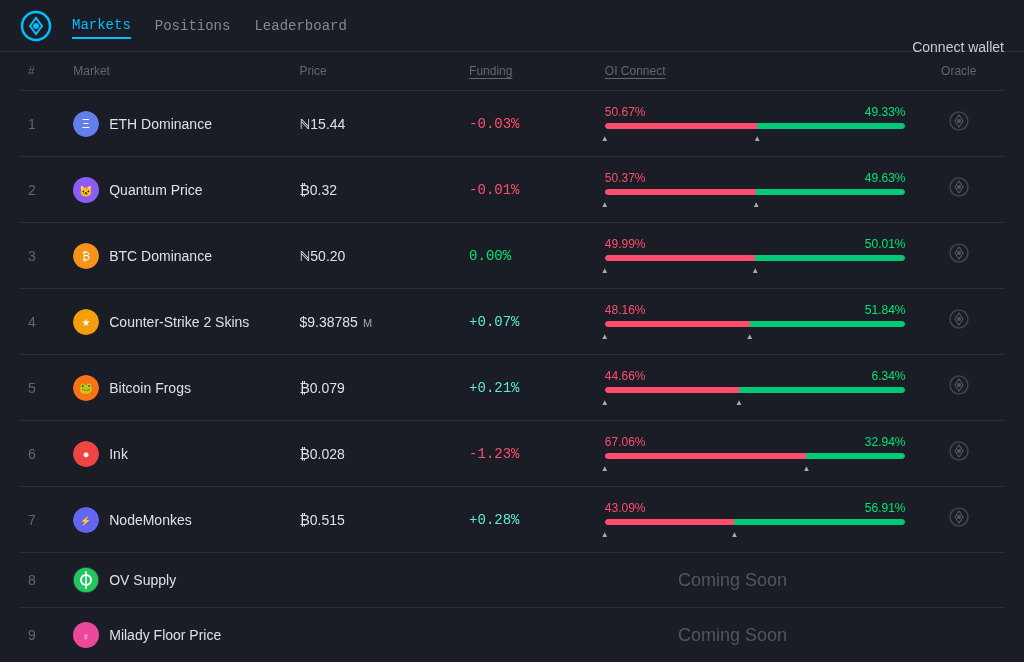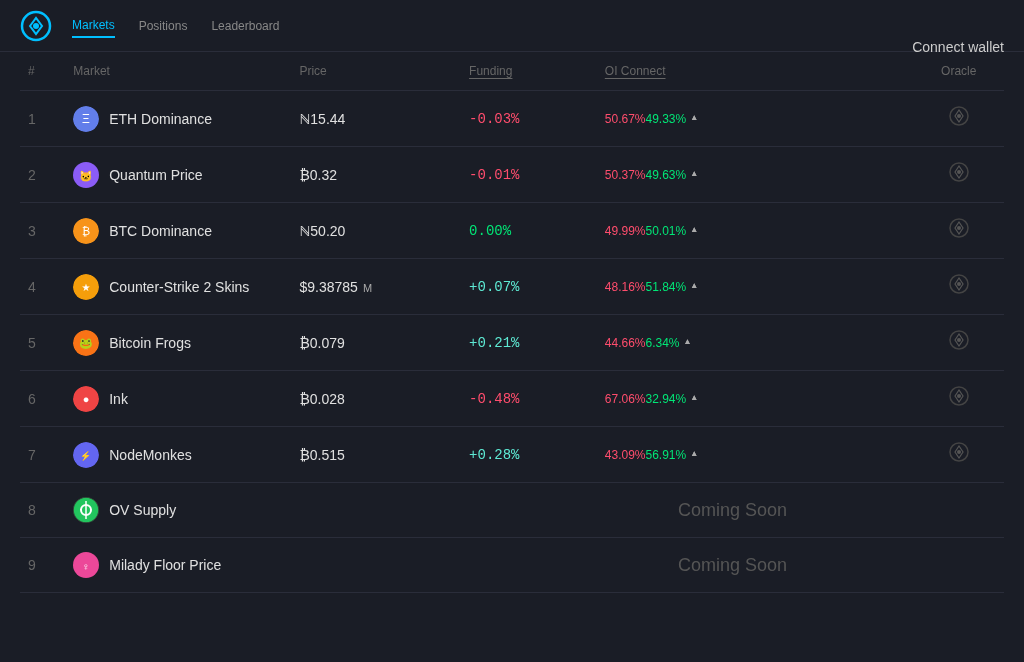"Markets" .nav-link { font-family: none -> Liberation Mono, monospace; font-size: 12px -> 14px }
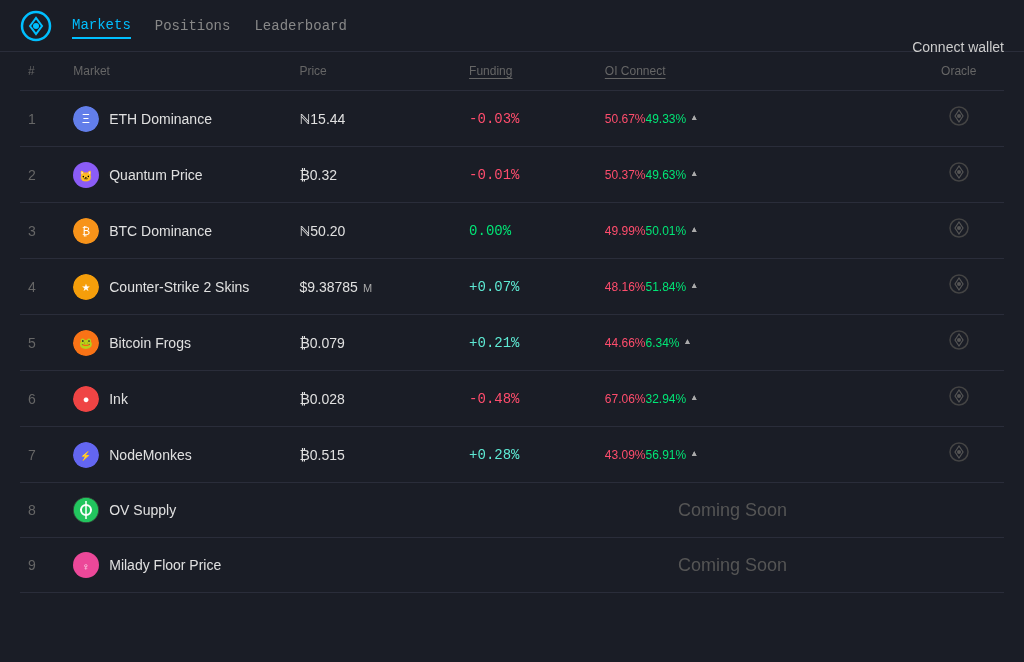"50.67%" .oi-container { flex-direction: row -> column }
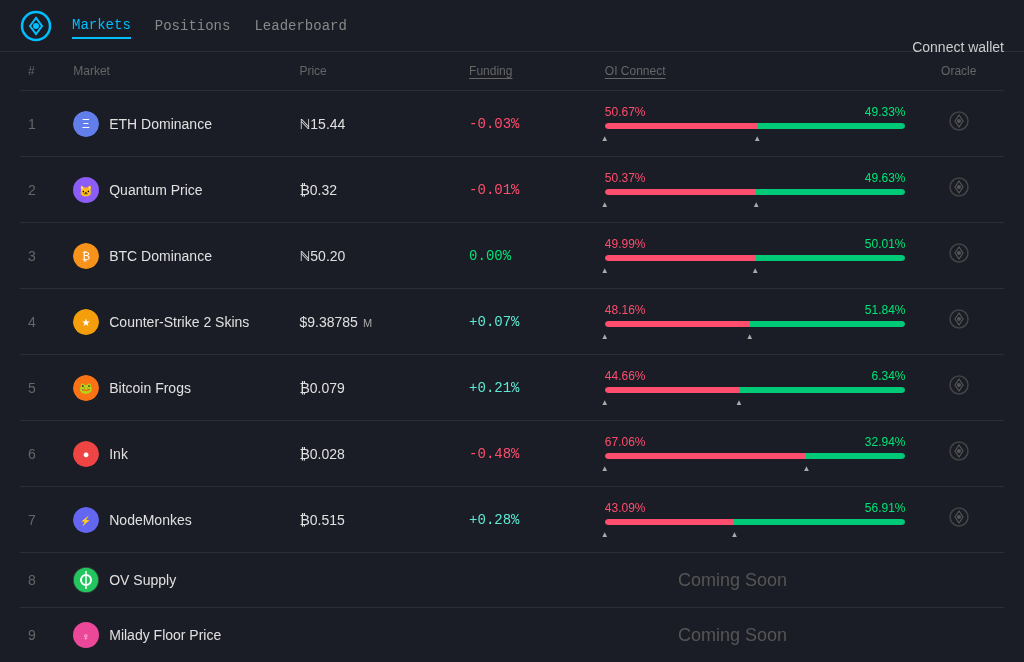"-0.48%" span.funding-negative { text: -0.48% -> -1.23% }
